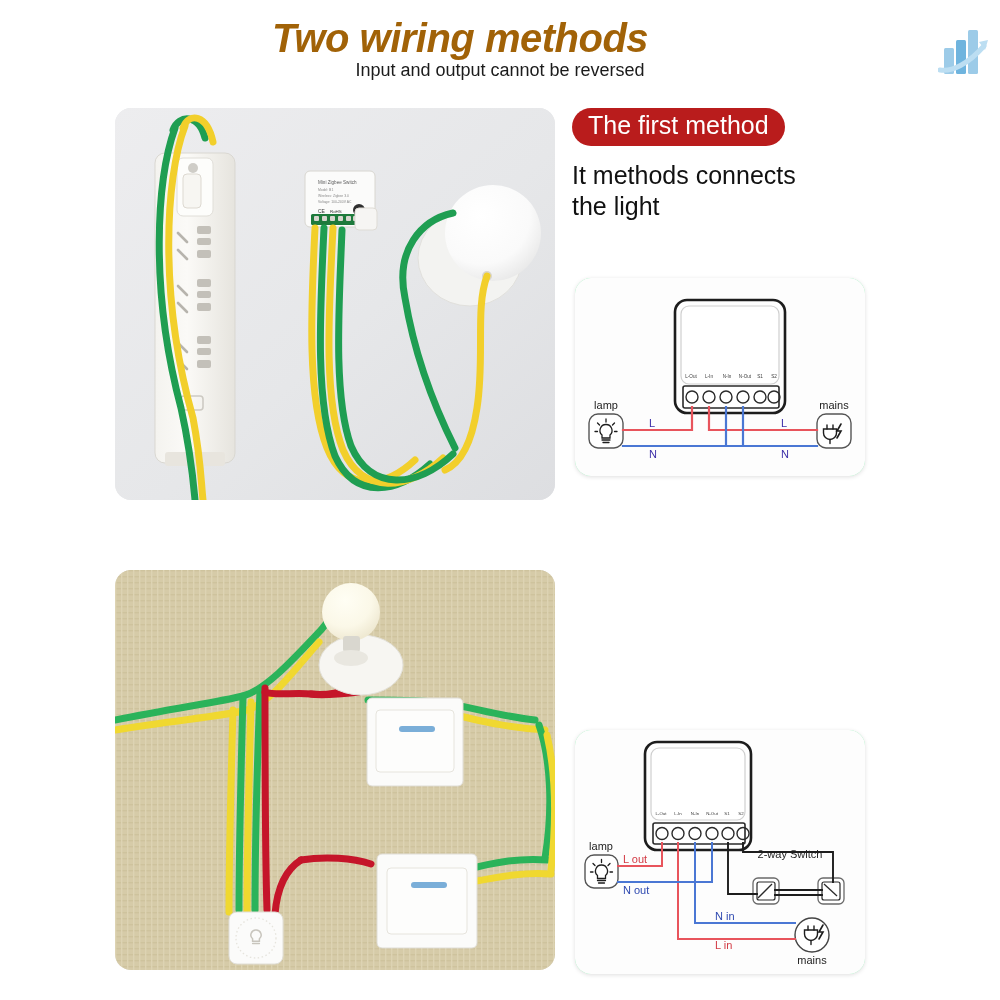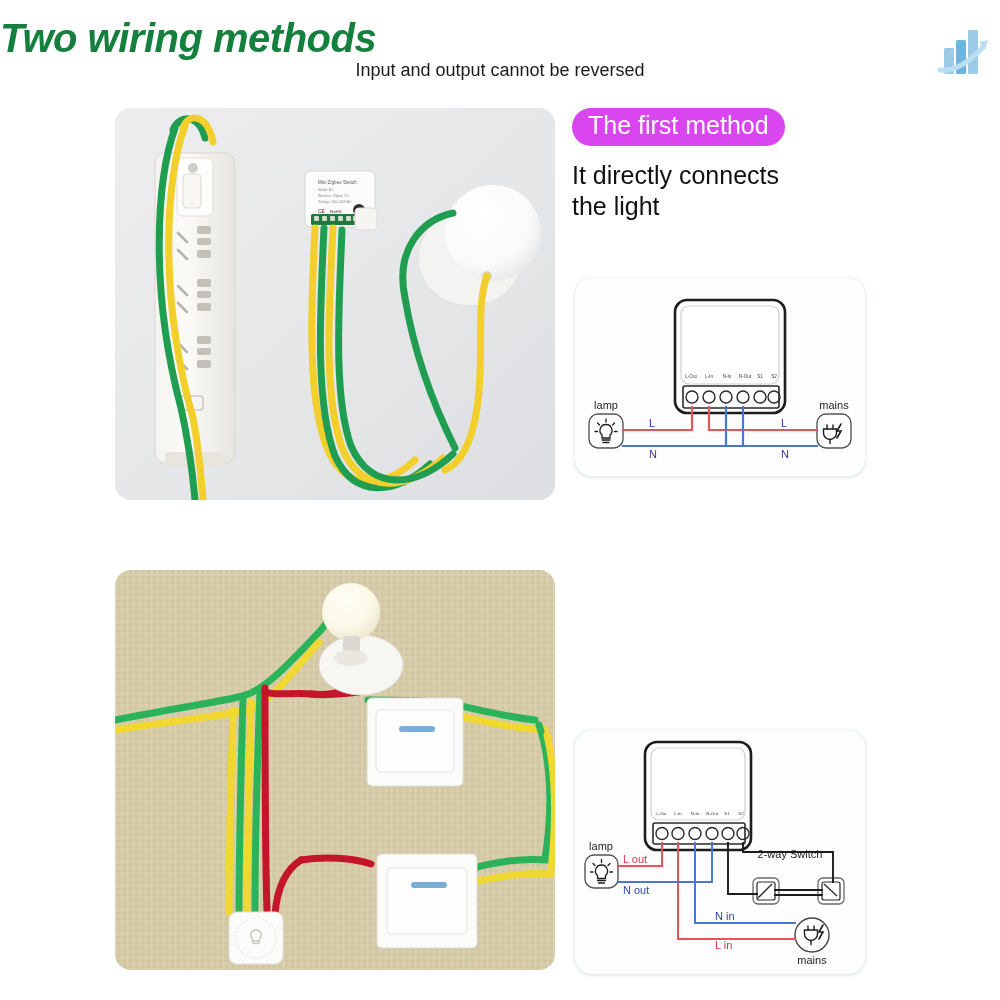"Two wiring methods" .title { color: #15803d -> #a16207; text-align: none -> center }
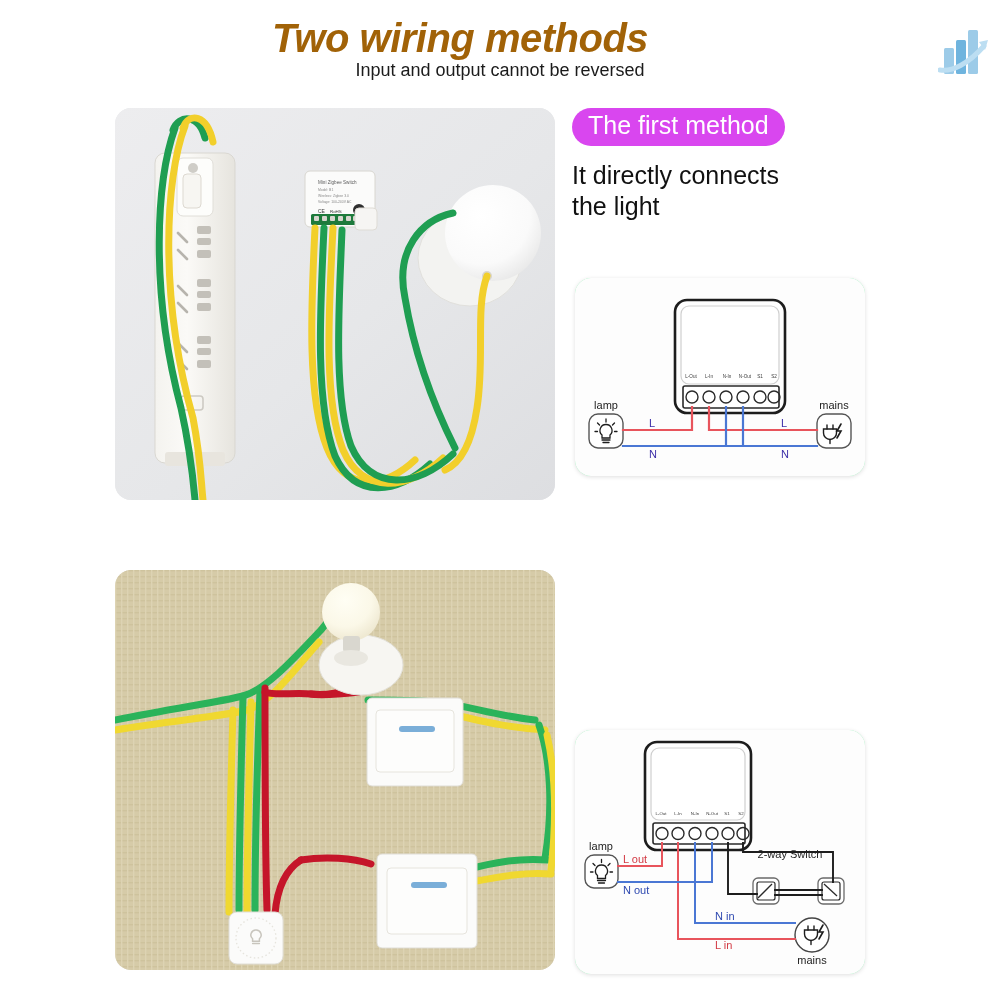"The first method" .badge { background: #d946ef -> #b91c1c }
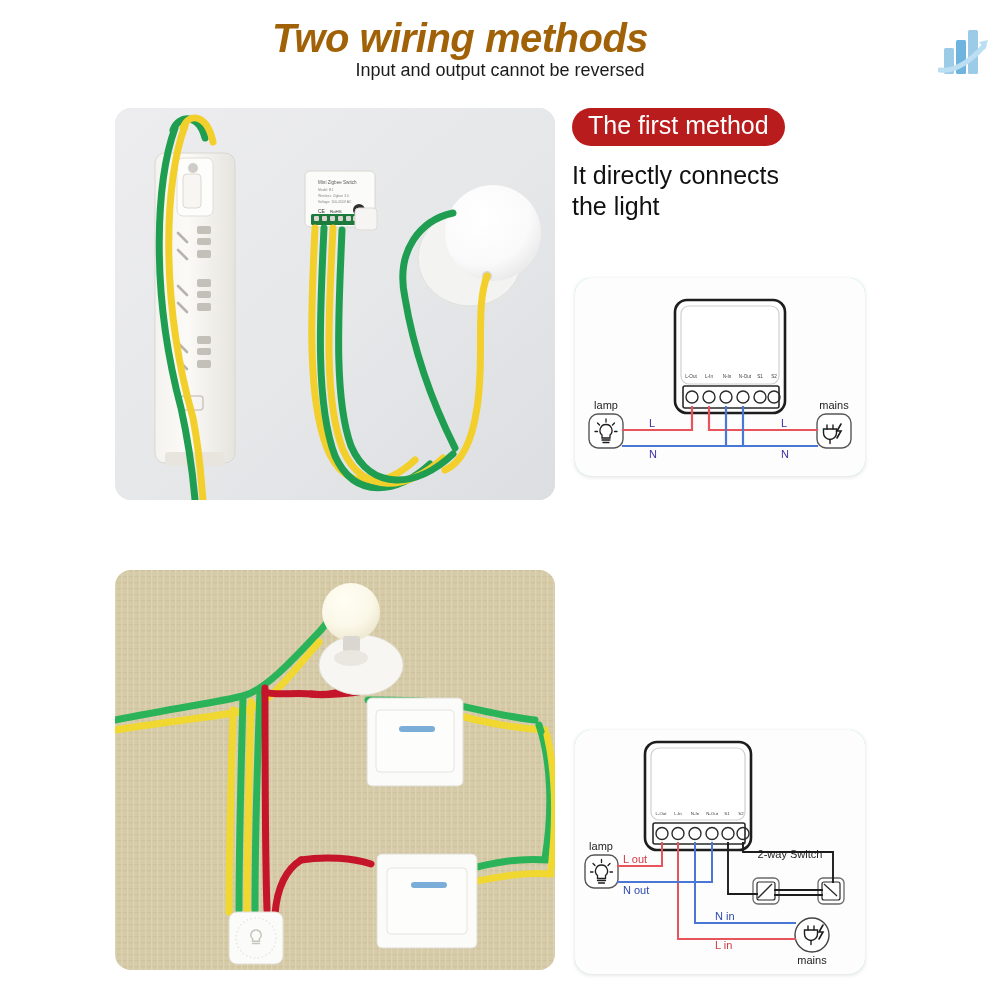"It directly connects" div.method-desc { text: directly -> methods }
